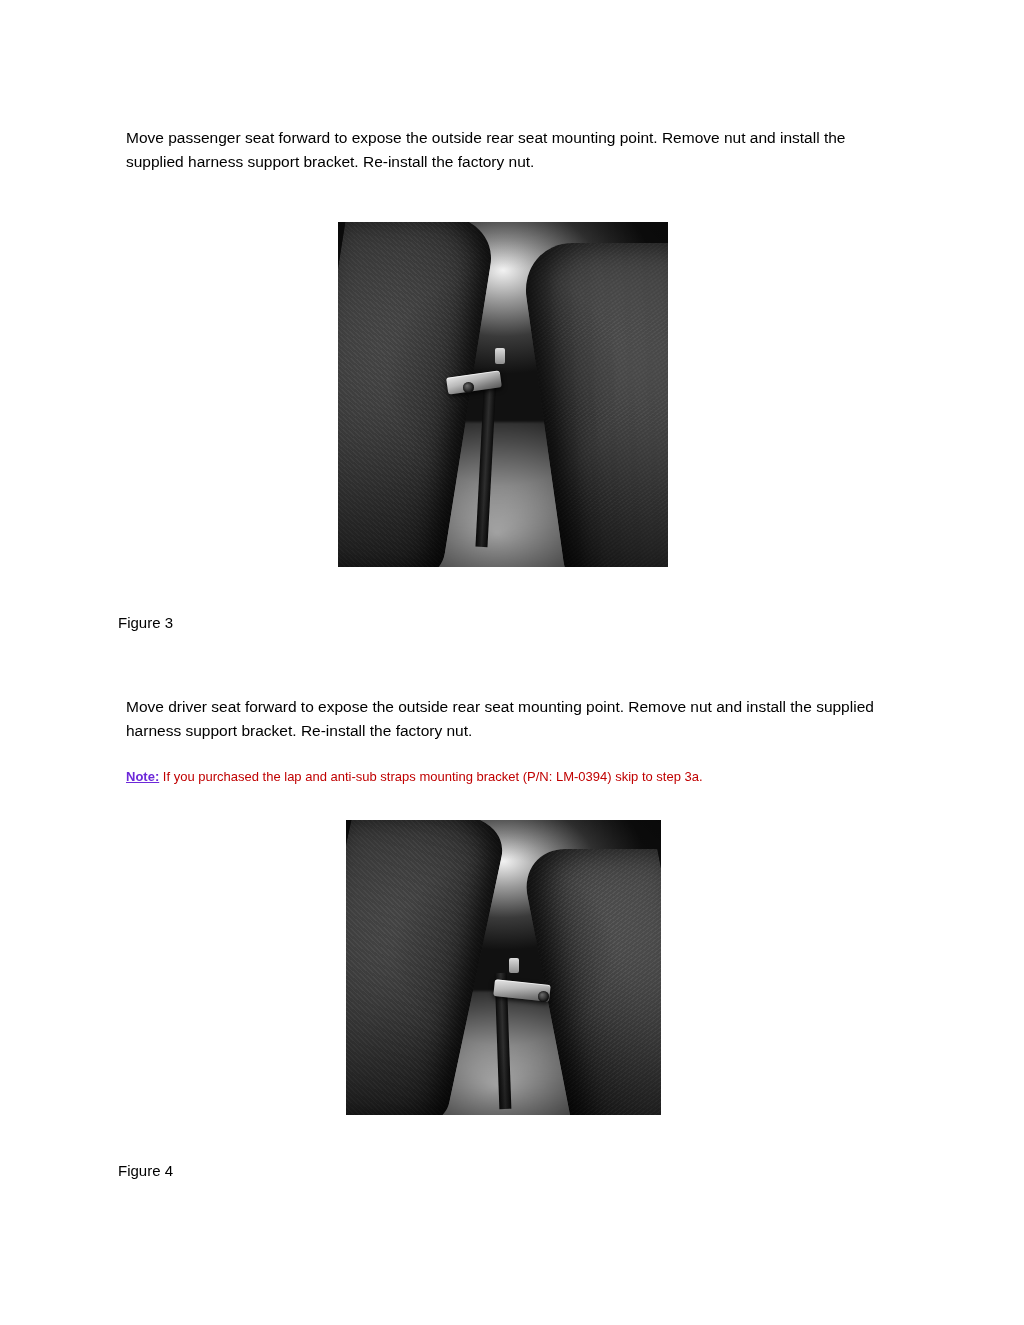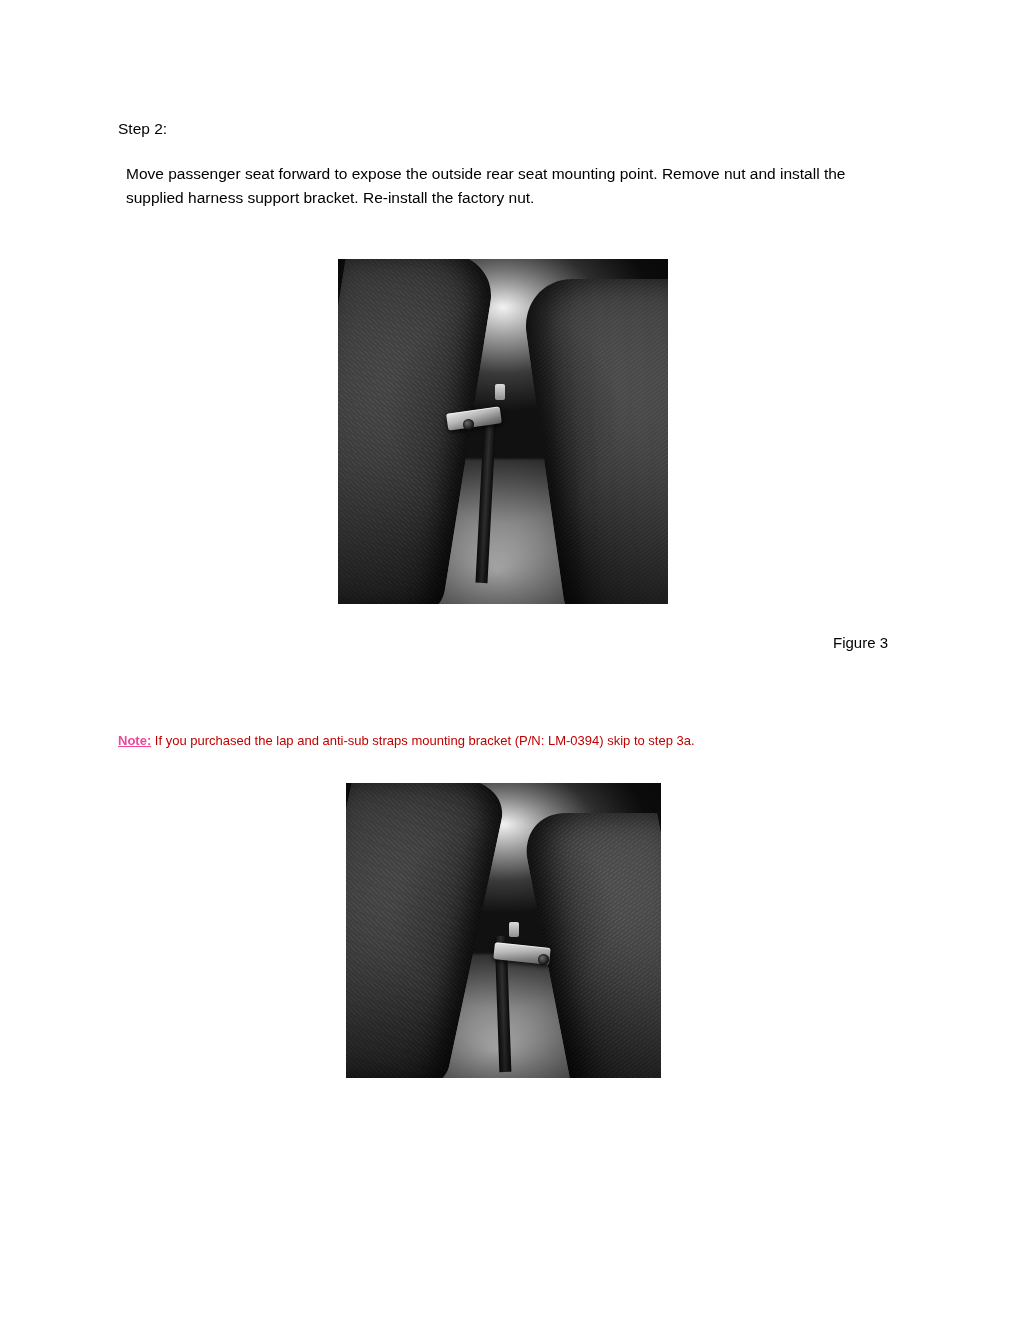"Step 2:" p.step-label { html: <p>Step 2:</p> -> none }
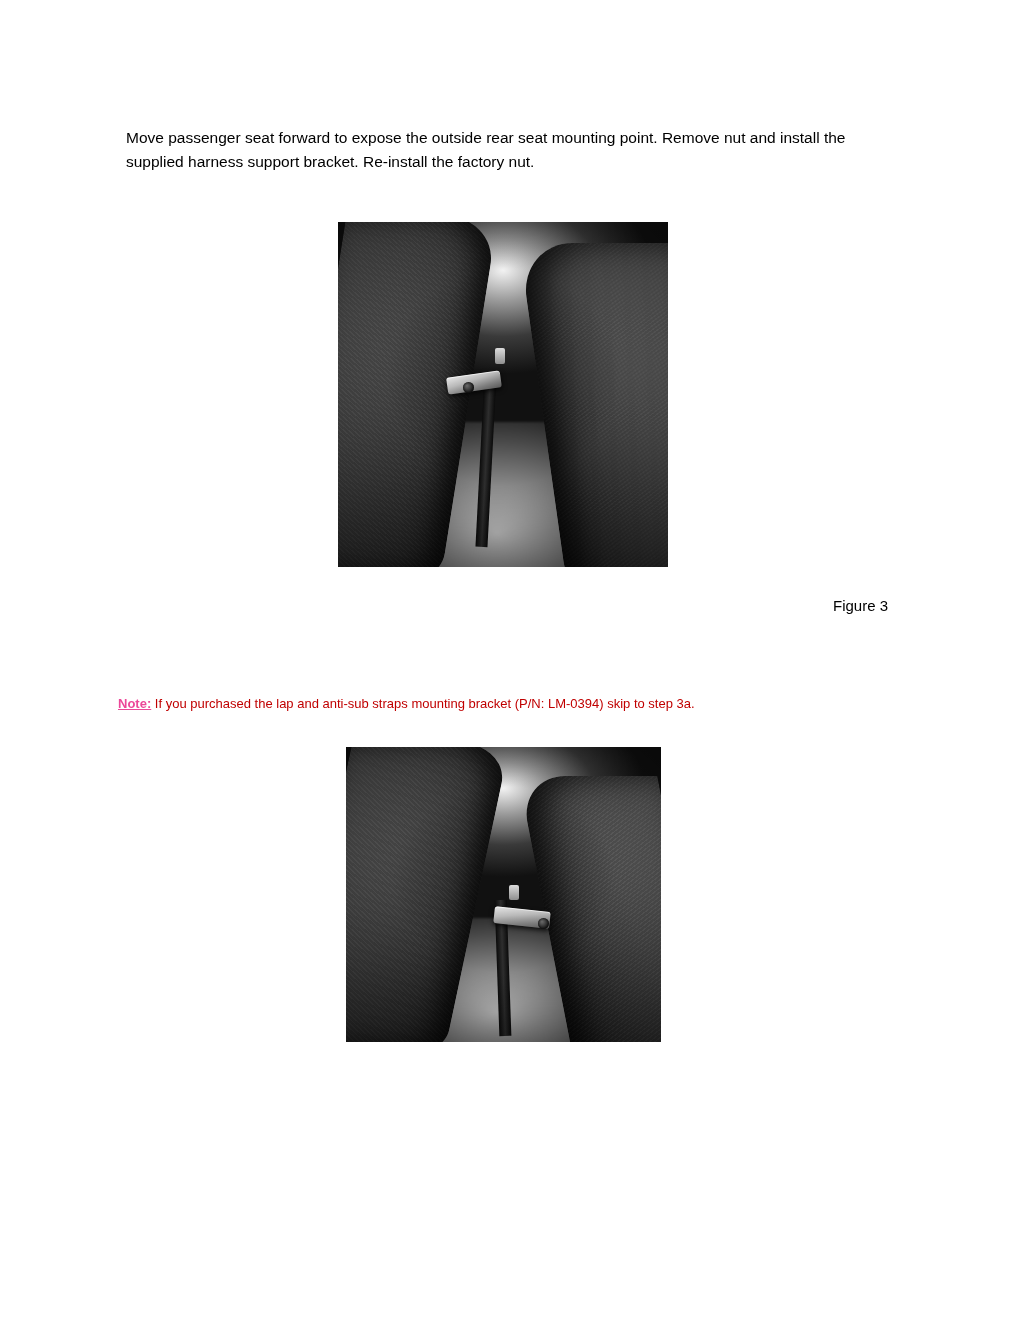"Figure 3" .fig-caption { margin-top: 26px -> 43px; text-align: right -> left }
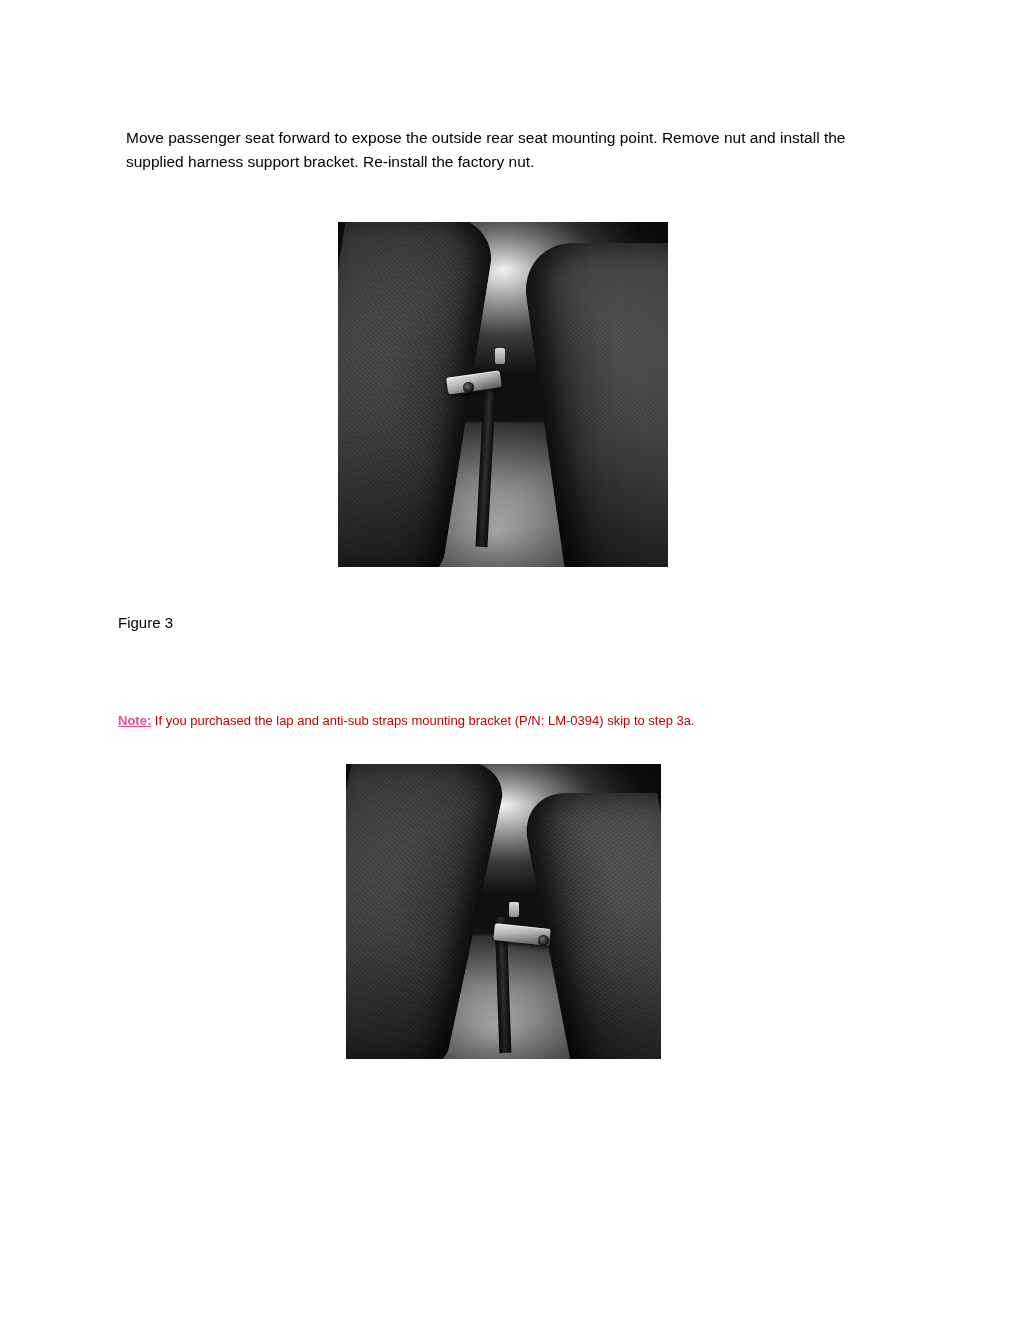"Move driver seat forward to" p.body-text { html: none -> <p>Move driver seat forward to expose the outside rear seat mounting point. Remove nut and install the supplied harness support bracket. Re-install the factory nut.</p> }
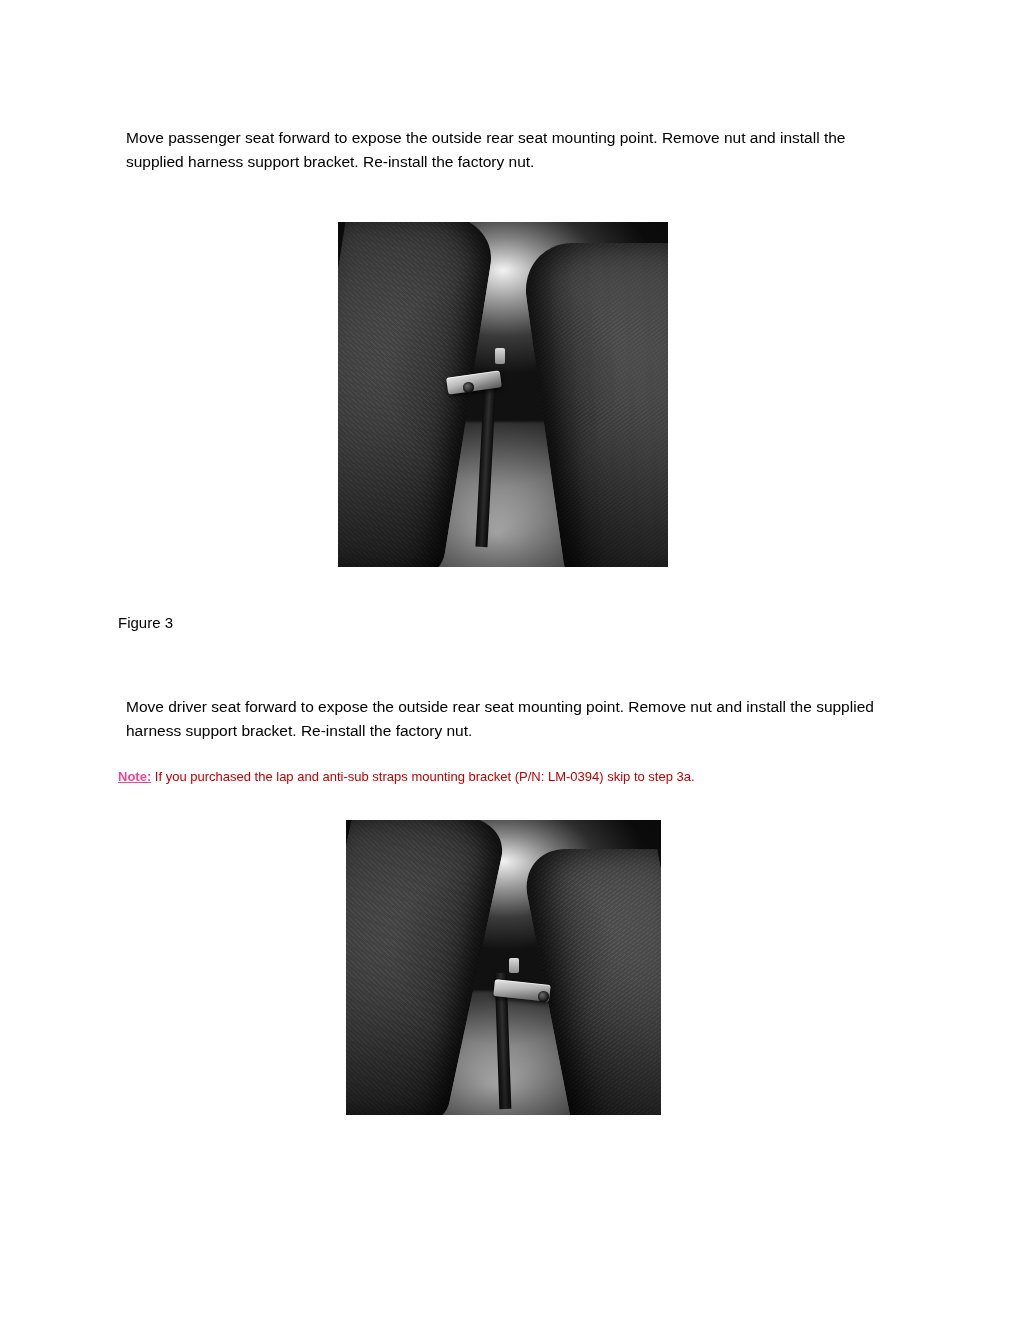"Note:" .note-label { color: #ec4899 -> #6d28d9; margin-left: none -> 8px }
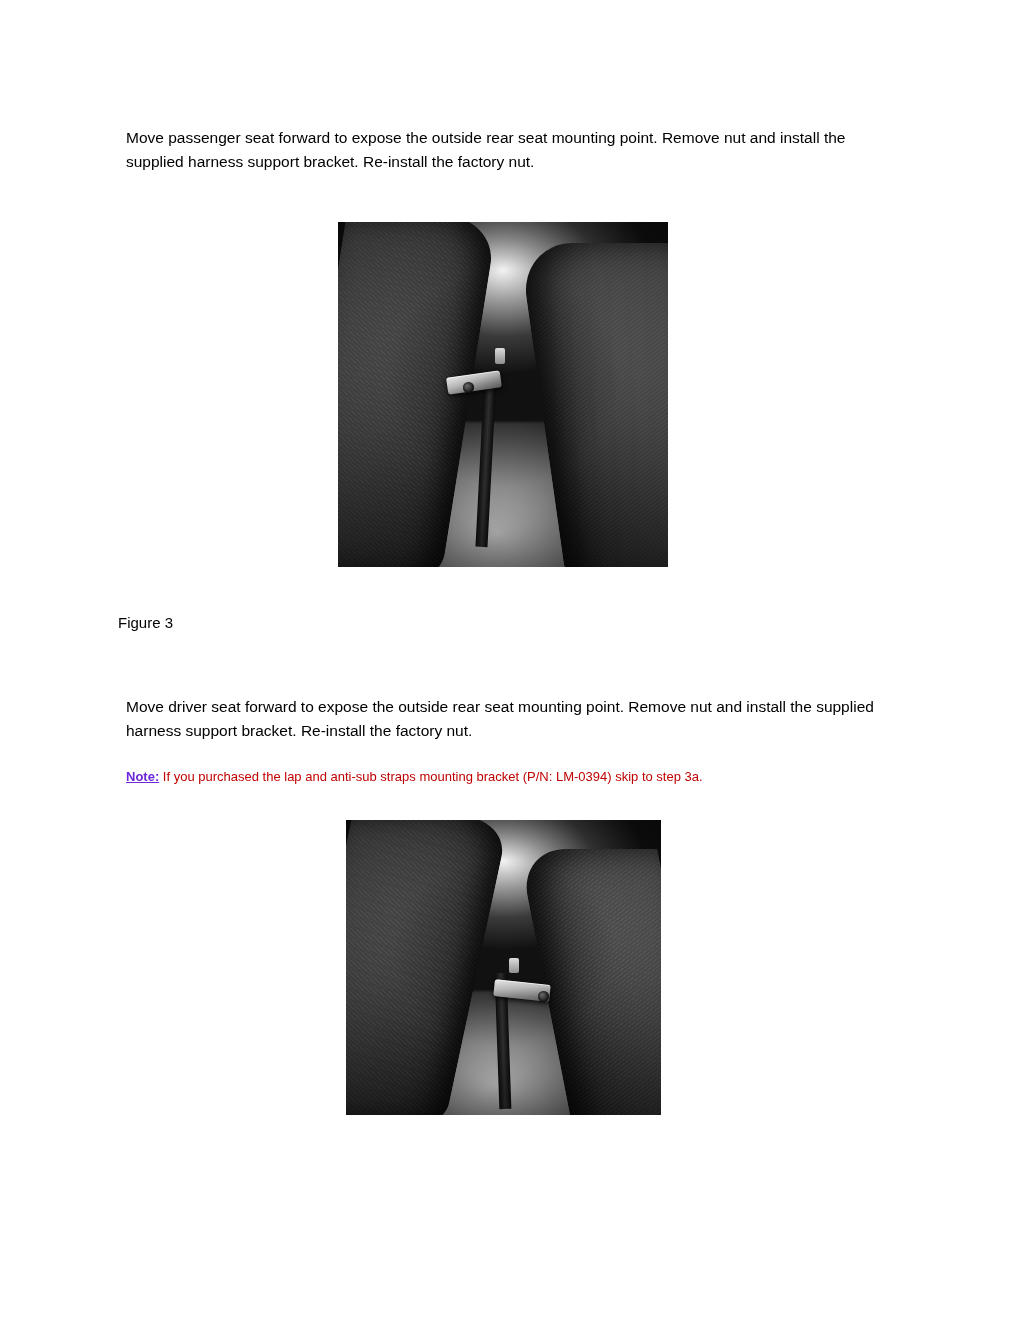"Figure 4" div.fig-caption { html: none -> <div>Figure 4</div> }
